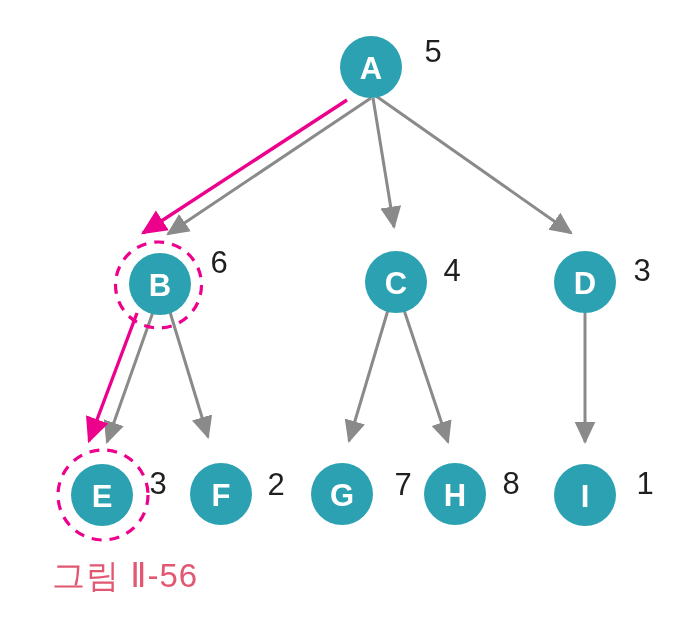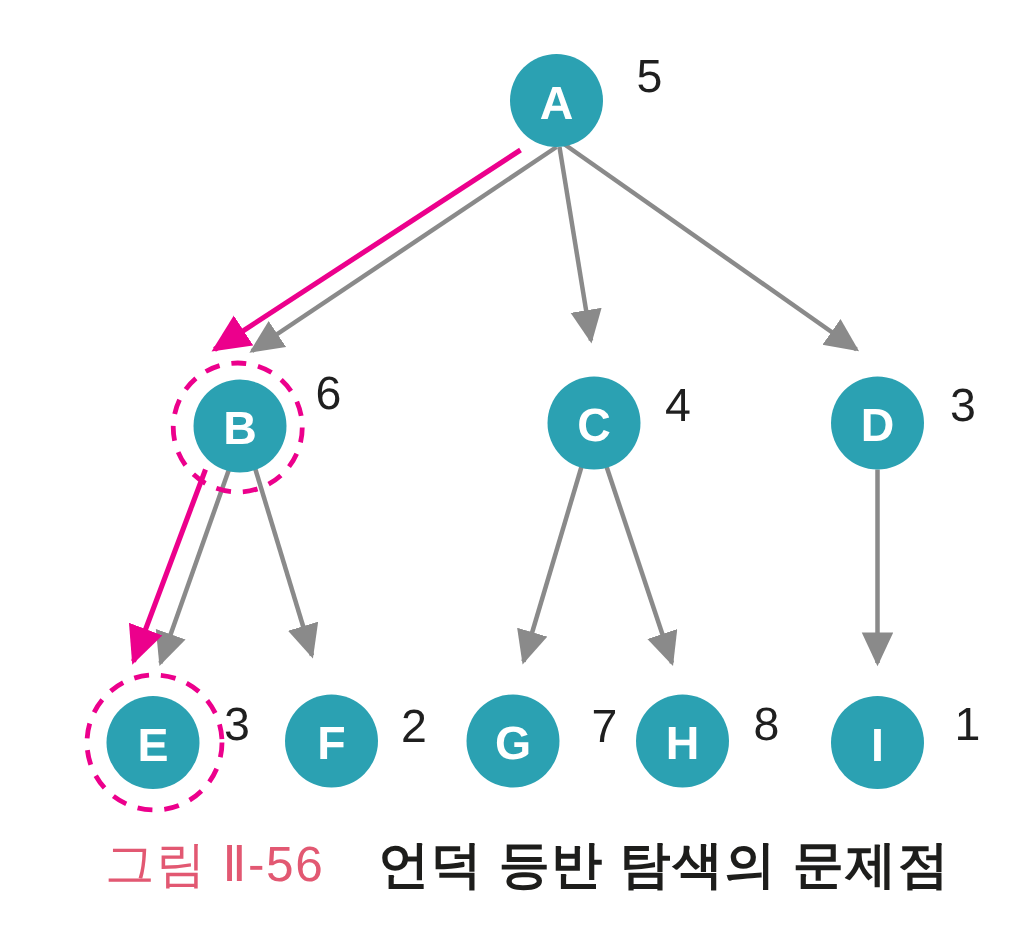"그림 Ⅱ-56" .caption { align-items: flex-start -> center; gap: 36px -> none; left: 70px -> 52px }
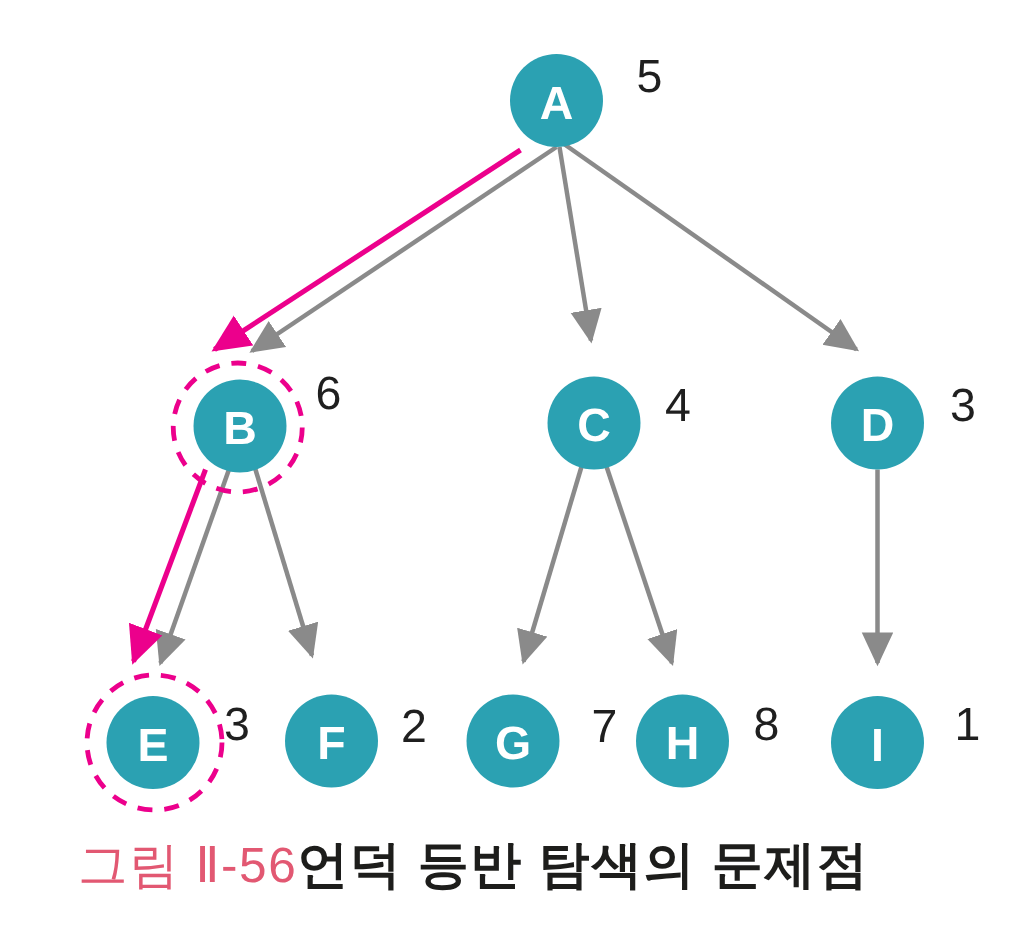"언덕 등반 탐색의 문제점" span.caption-title { html: <span>언덕 등반 탐색의 문제점</span> -> none }
